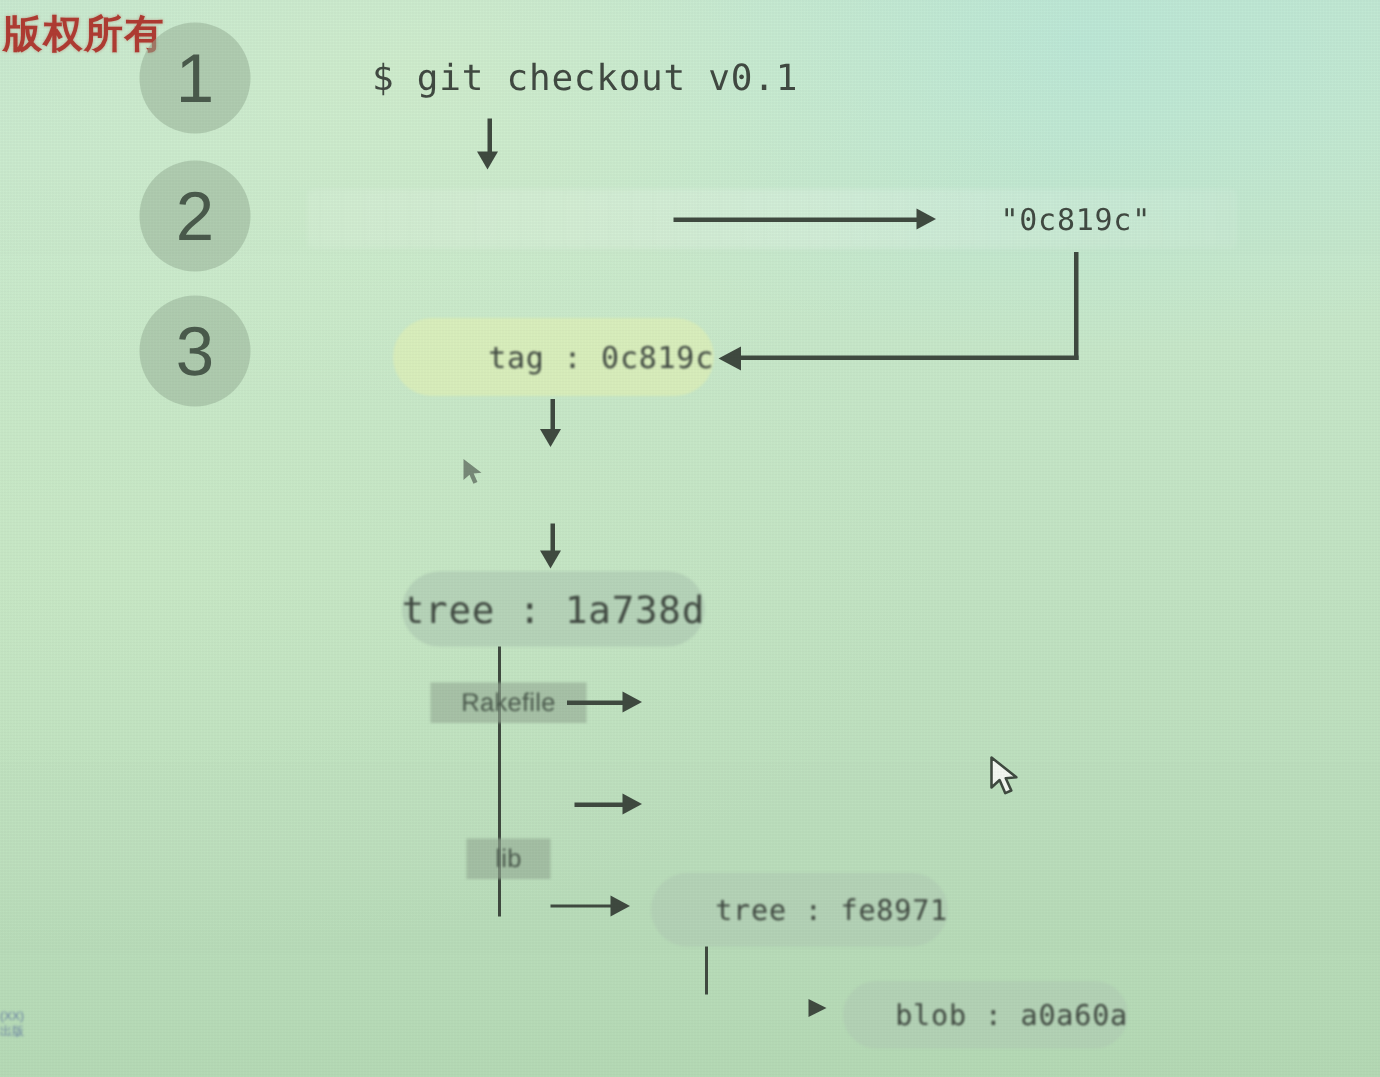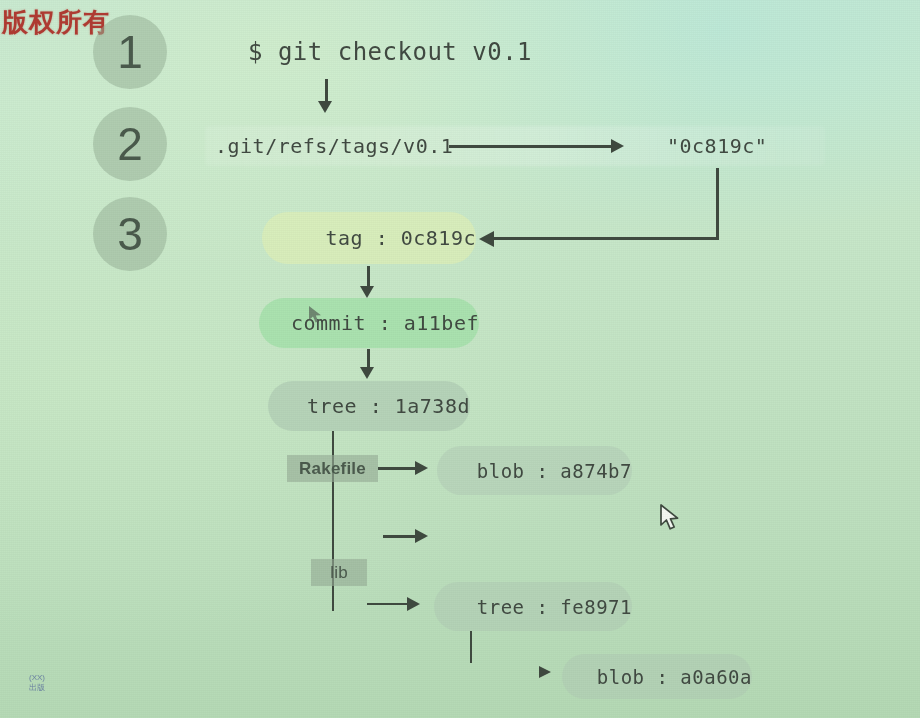".git/refs/tags/v0.1" div.mono { html: <div>.git/refs/tags/v0.1</div> -> none }
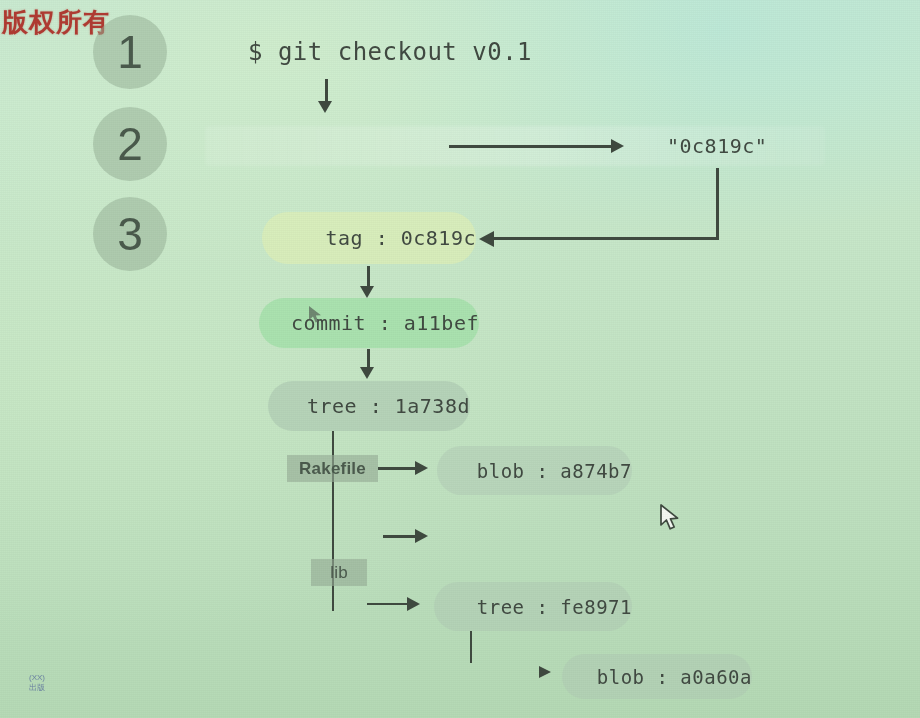"commit : a11bef" div.pill { html: <div> <div>commit : a11bef</div> </div> -> none }
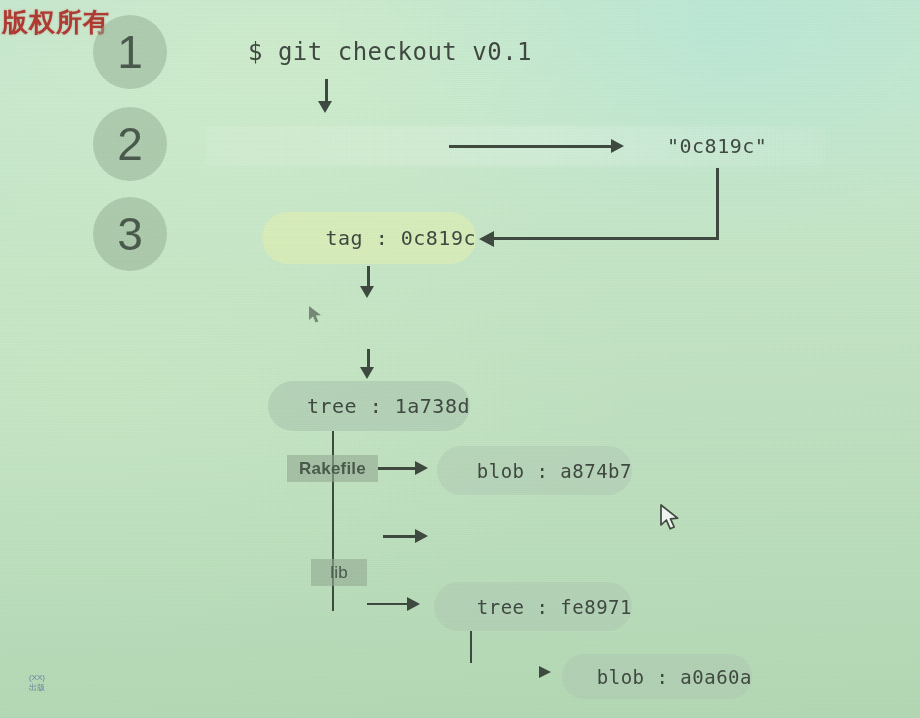"tree : 1a738d" div.mono { font-size: 20px -> 25px }
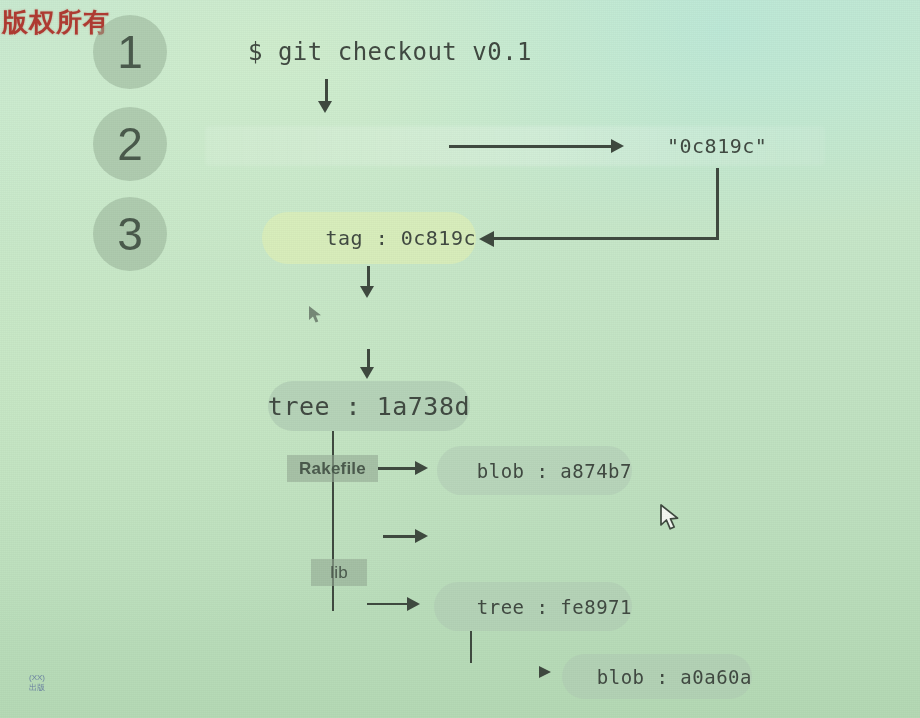"Rakefile" div.chip { font-weight: bold -> none; width: 91px -> 104px }
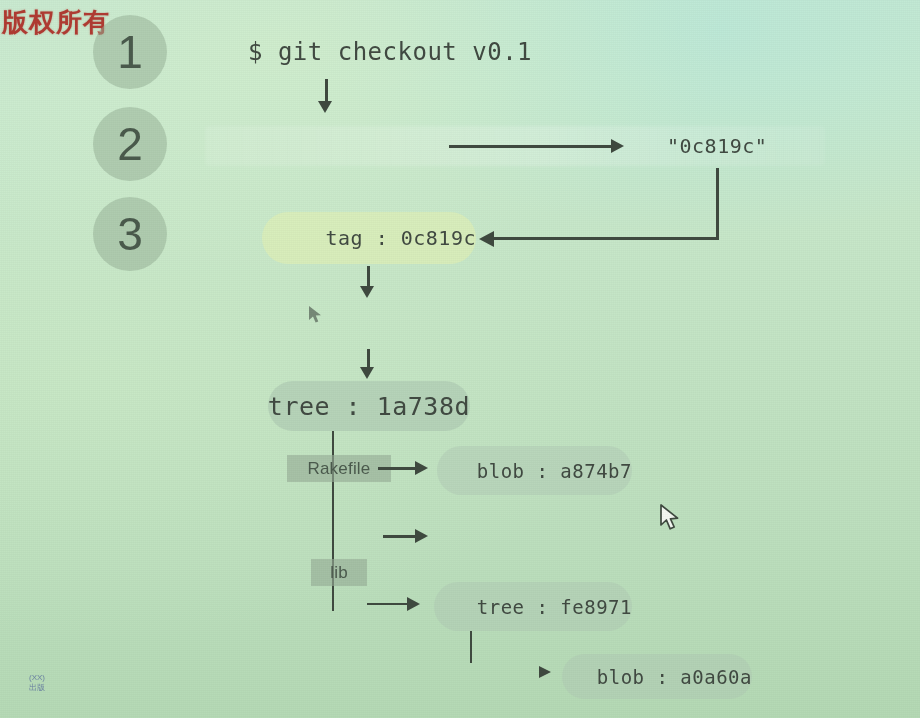"blob : a874b7" div.pill { html: <div> <div>blob : a874b7</div> </div> -> none }
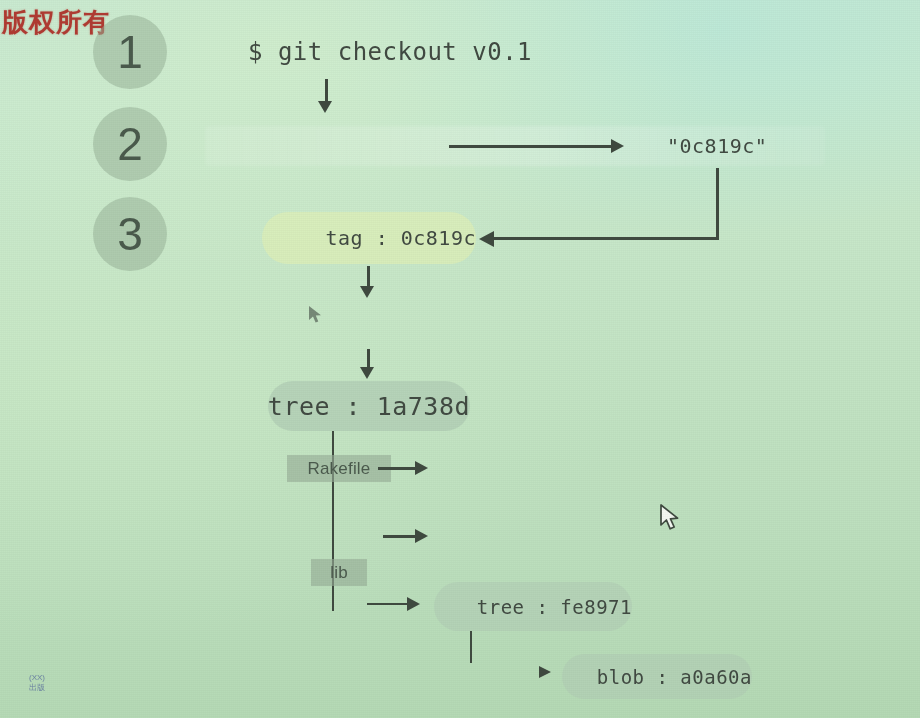"(XX)" div.corner-mark { padding-left: 29px -> none }
